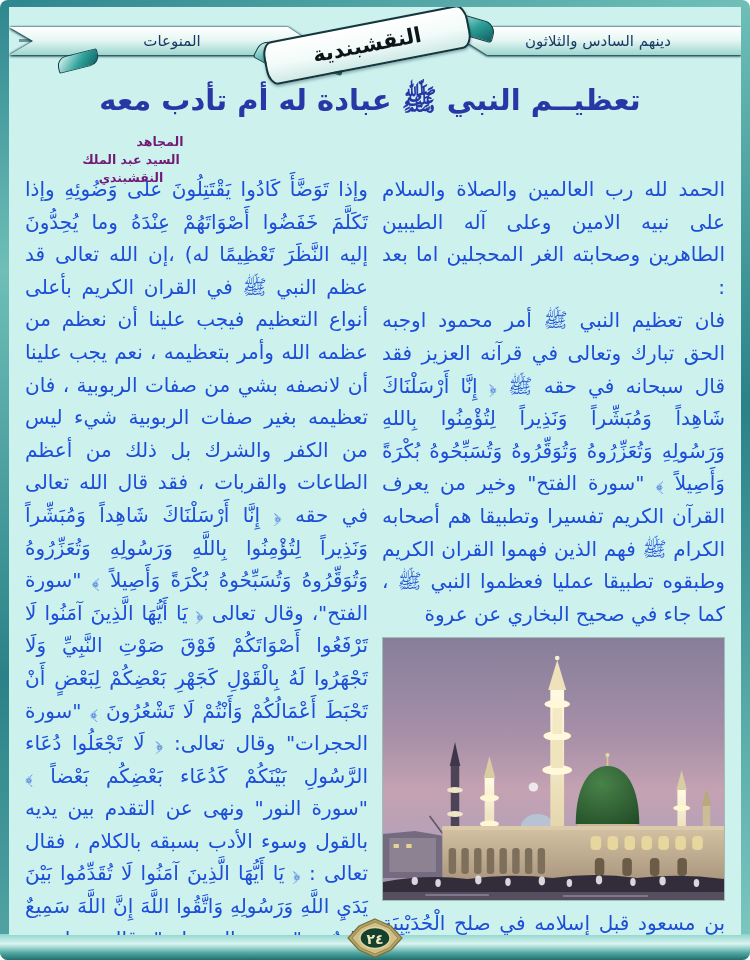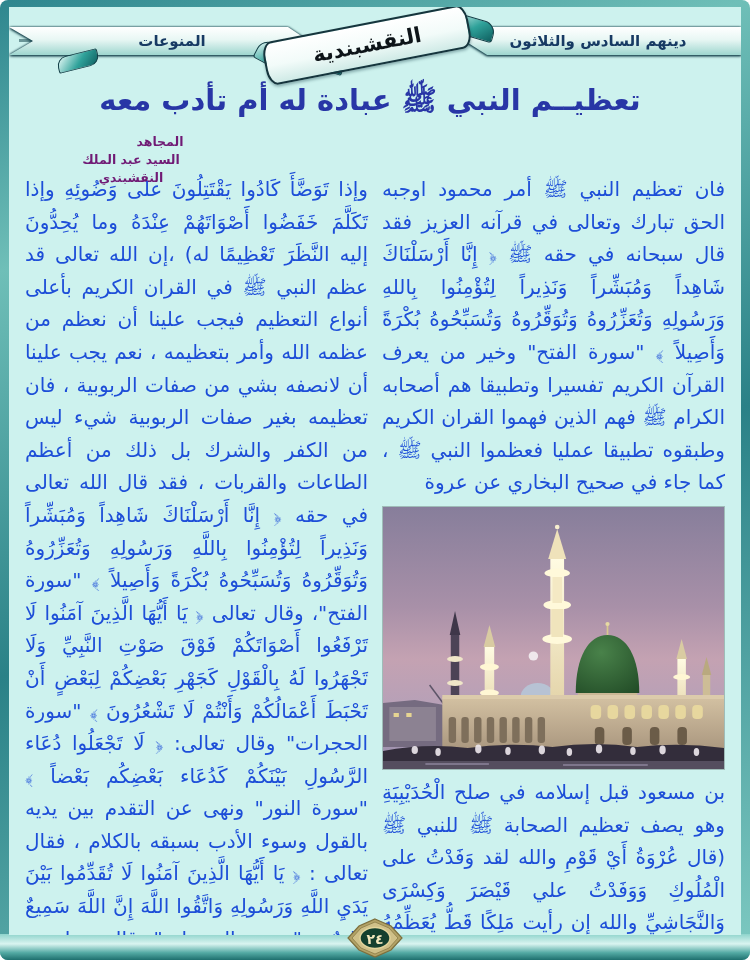"المنوعات" .ribbon-side .rb-txt { font-weight: bold -> normal }
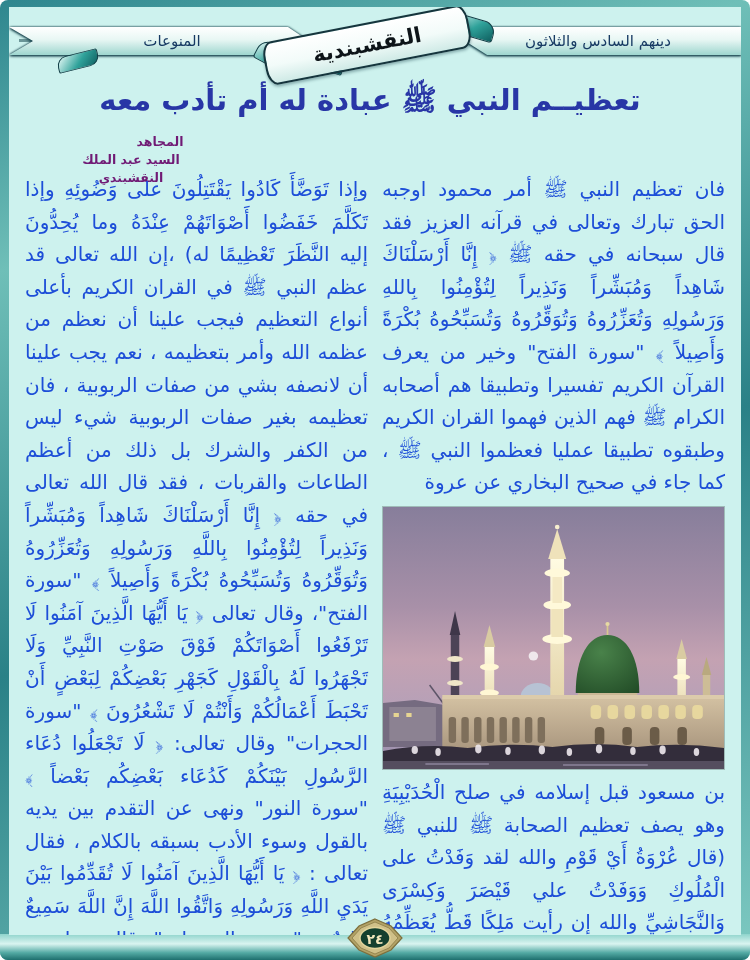"الحمد لله رب العالمين والصلاة" p { html: none -> <p>الحمد لله رب العالمين والصلاة والسلام على نبيه الامين وعلى آله الطيبين الطاهرين وصحابته الغر المحجلين اما بعد :</p> }
